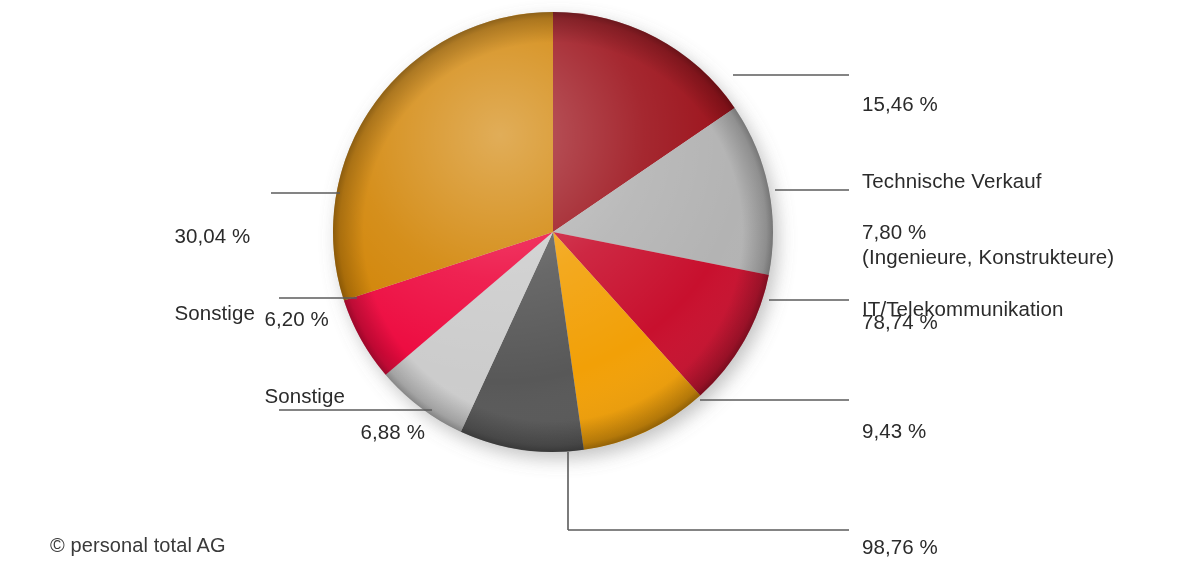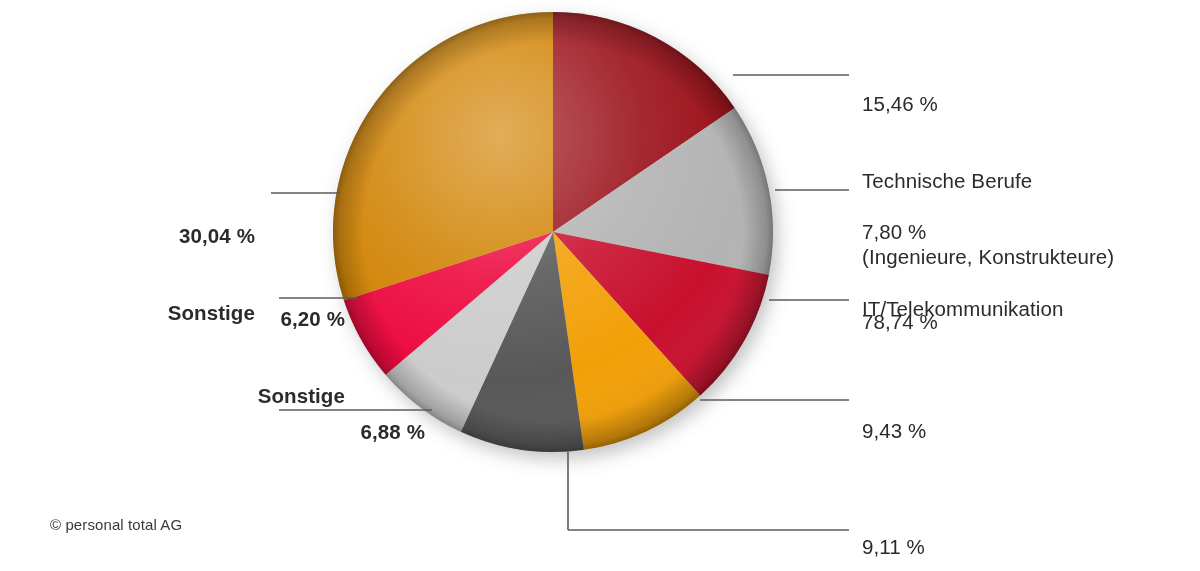"Technische Berufe" span.lbl { text: Berufe -> Verkauf }
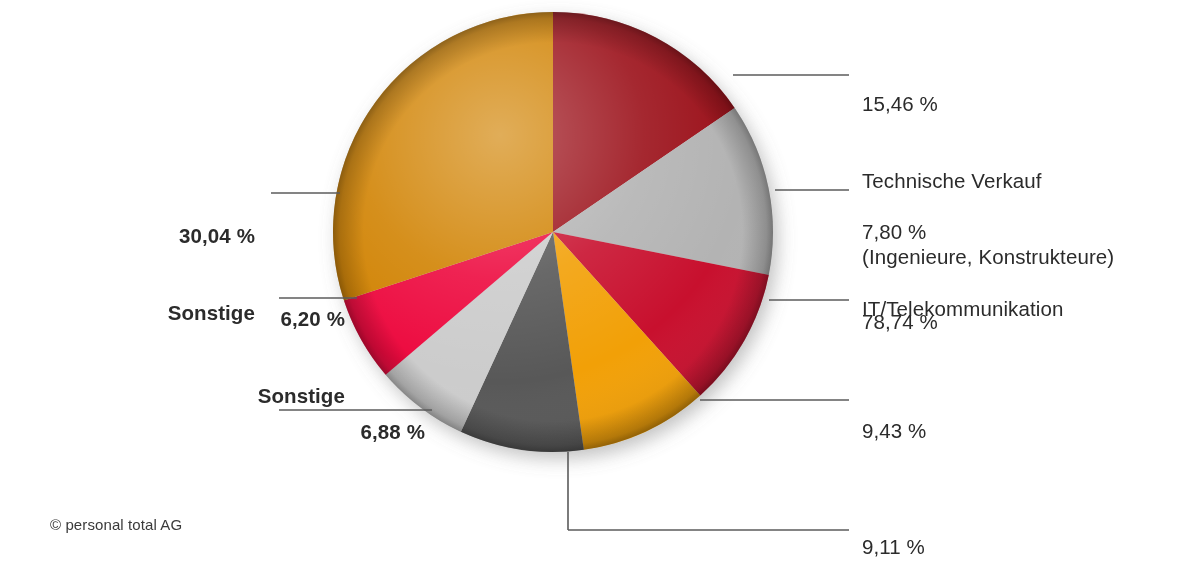"30,04 %" .callout.left { font-weight: bold -> none; text-align: right -> none }
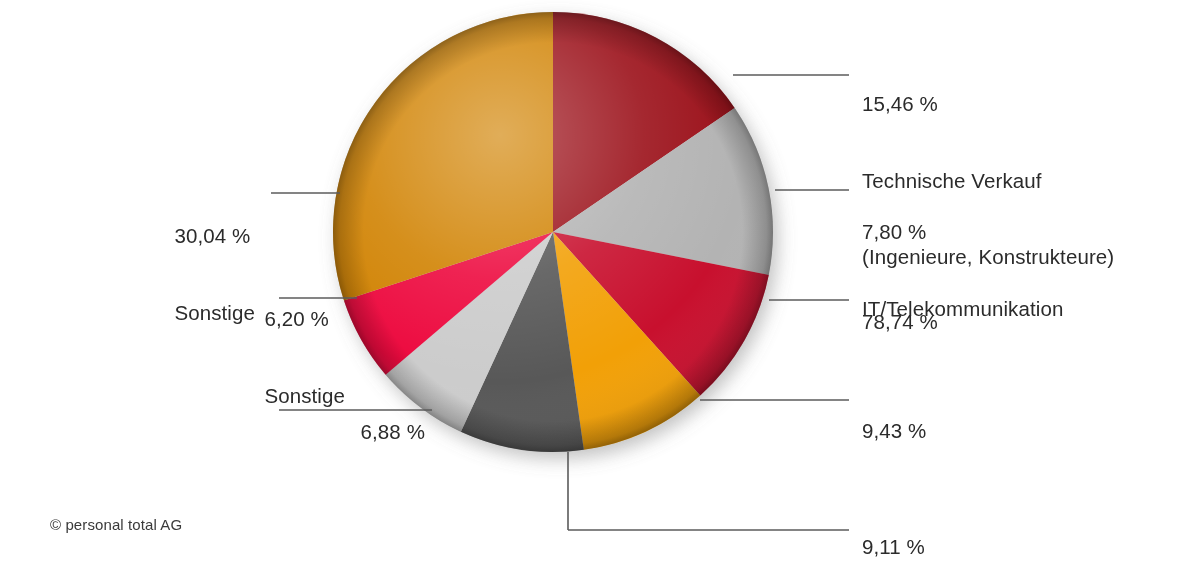"© personal total AG" #copyright { font-size: 15px -> 20px; top: 516px -> 534px }
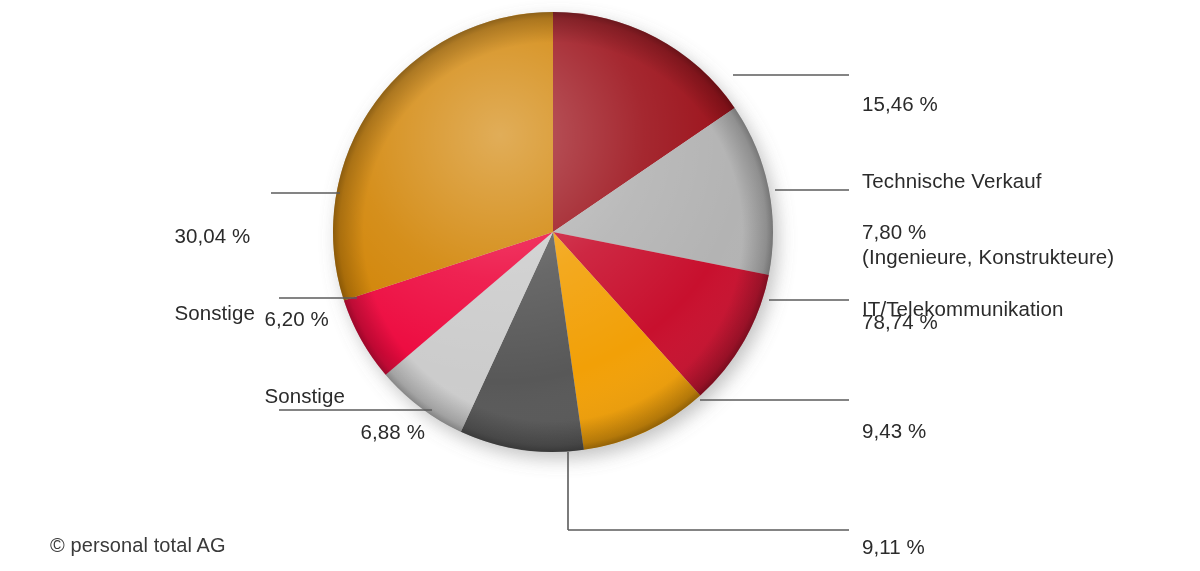"9,11 %" span.pct { text: 9,11 -> 98,76 }
